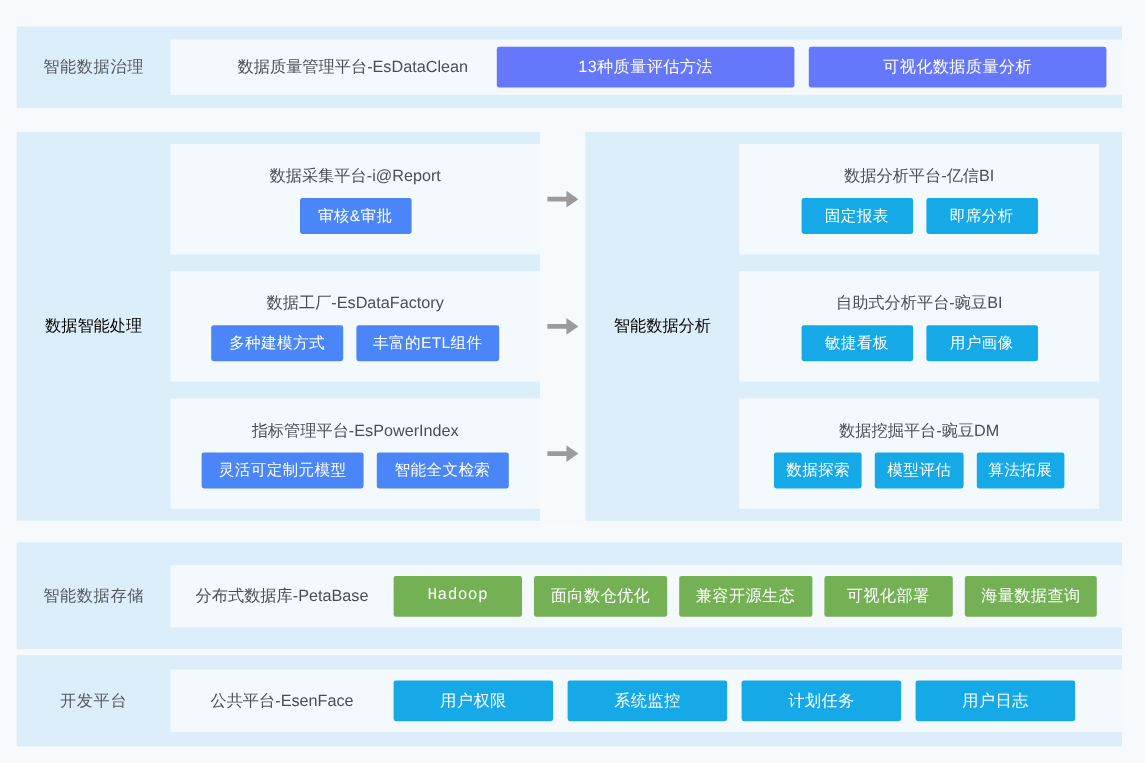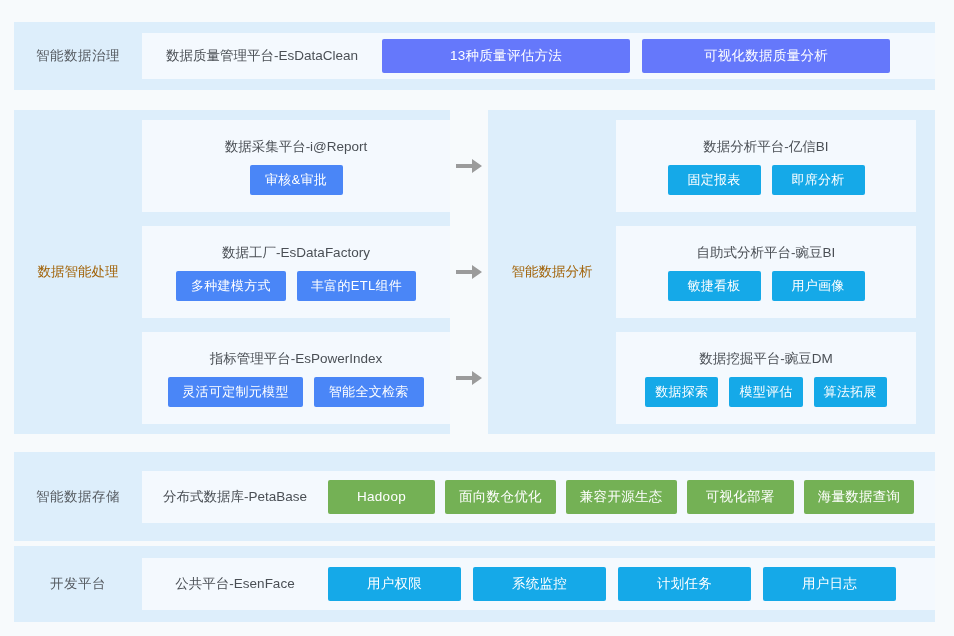"数据质量管理平台-EsDataClean" #sec-governance .white-card { padding-left: none -> 32px }
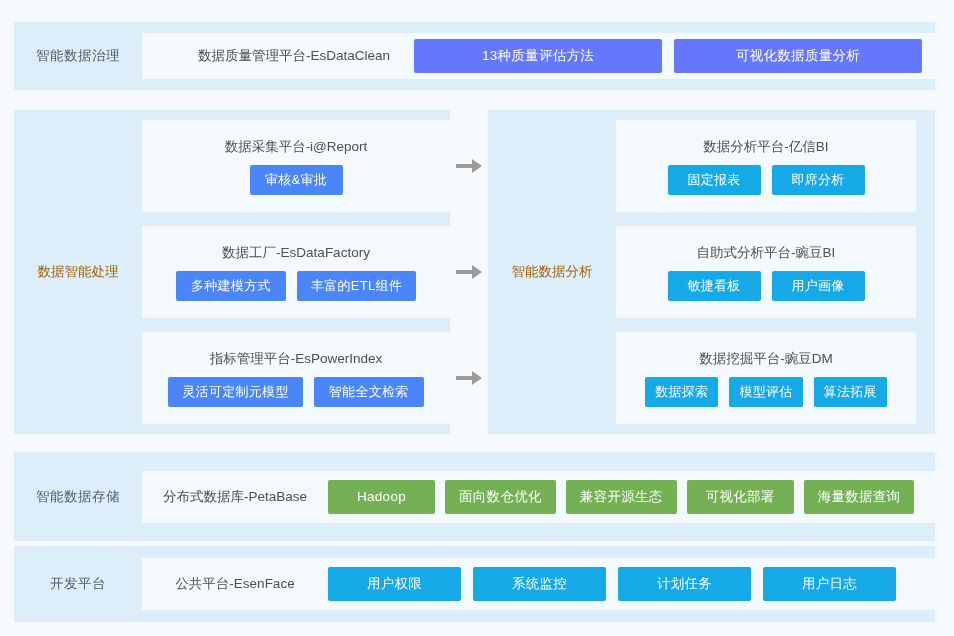"数据智能处理" #sec-processing .proc-label { color: #a16207 -> #000000 }
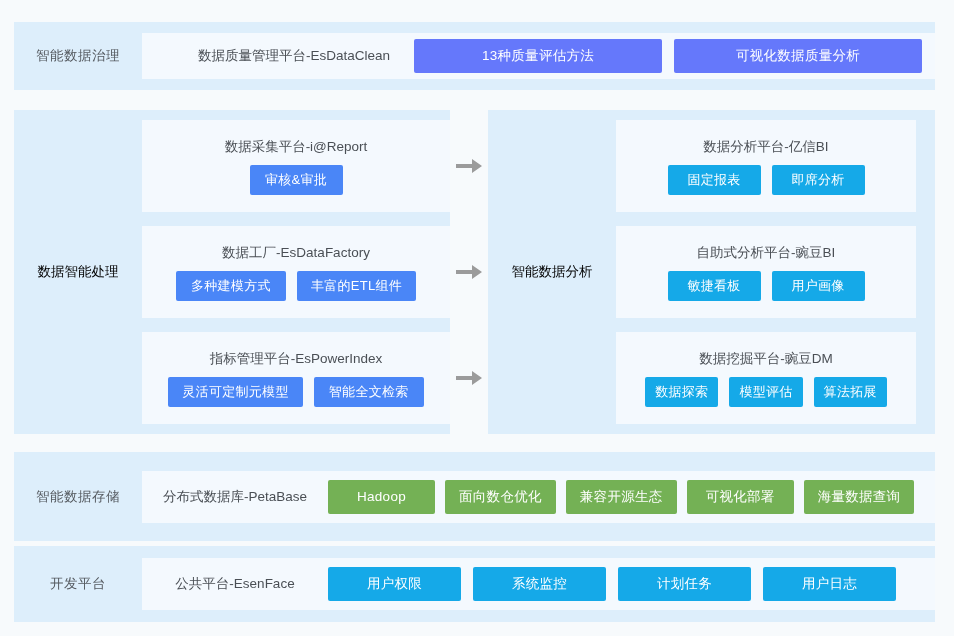"Hadoop" #sec-storage .chip { font-family: none -> Liberation Mono, monospace }
